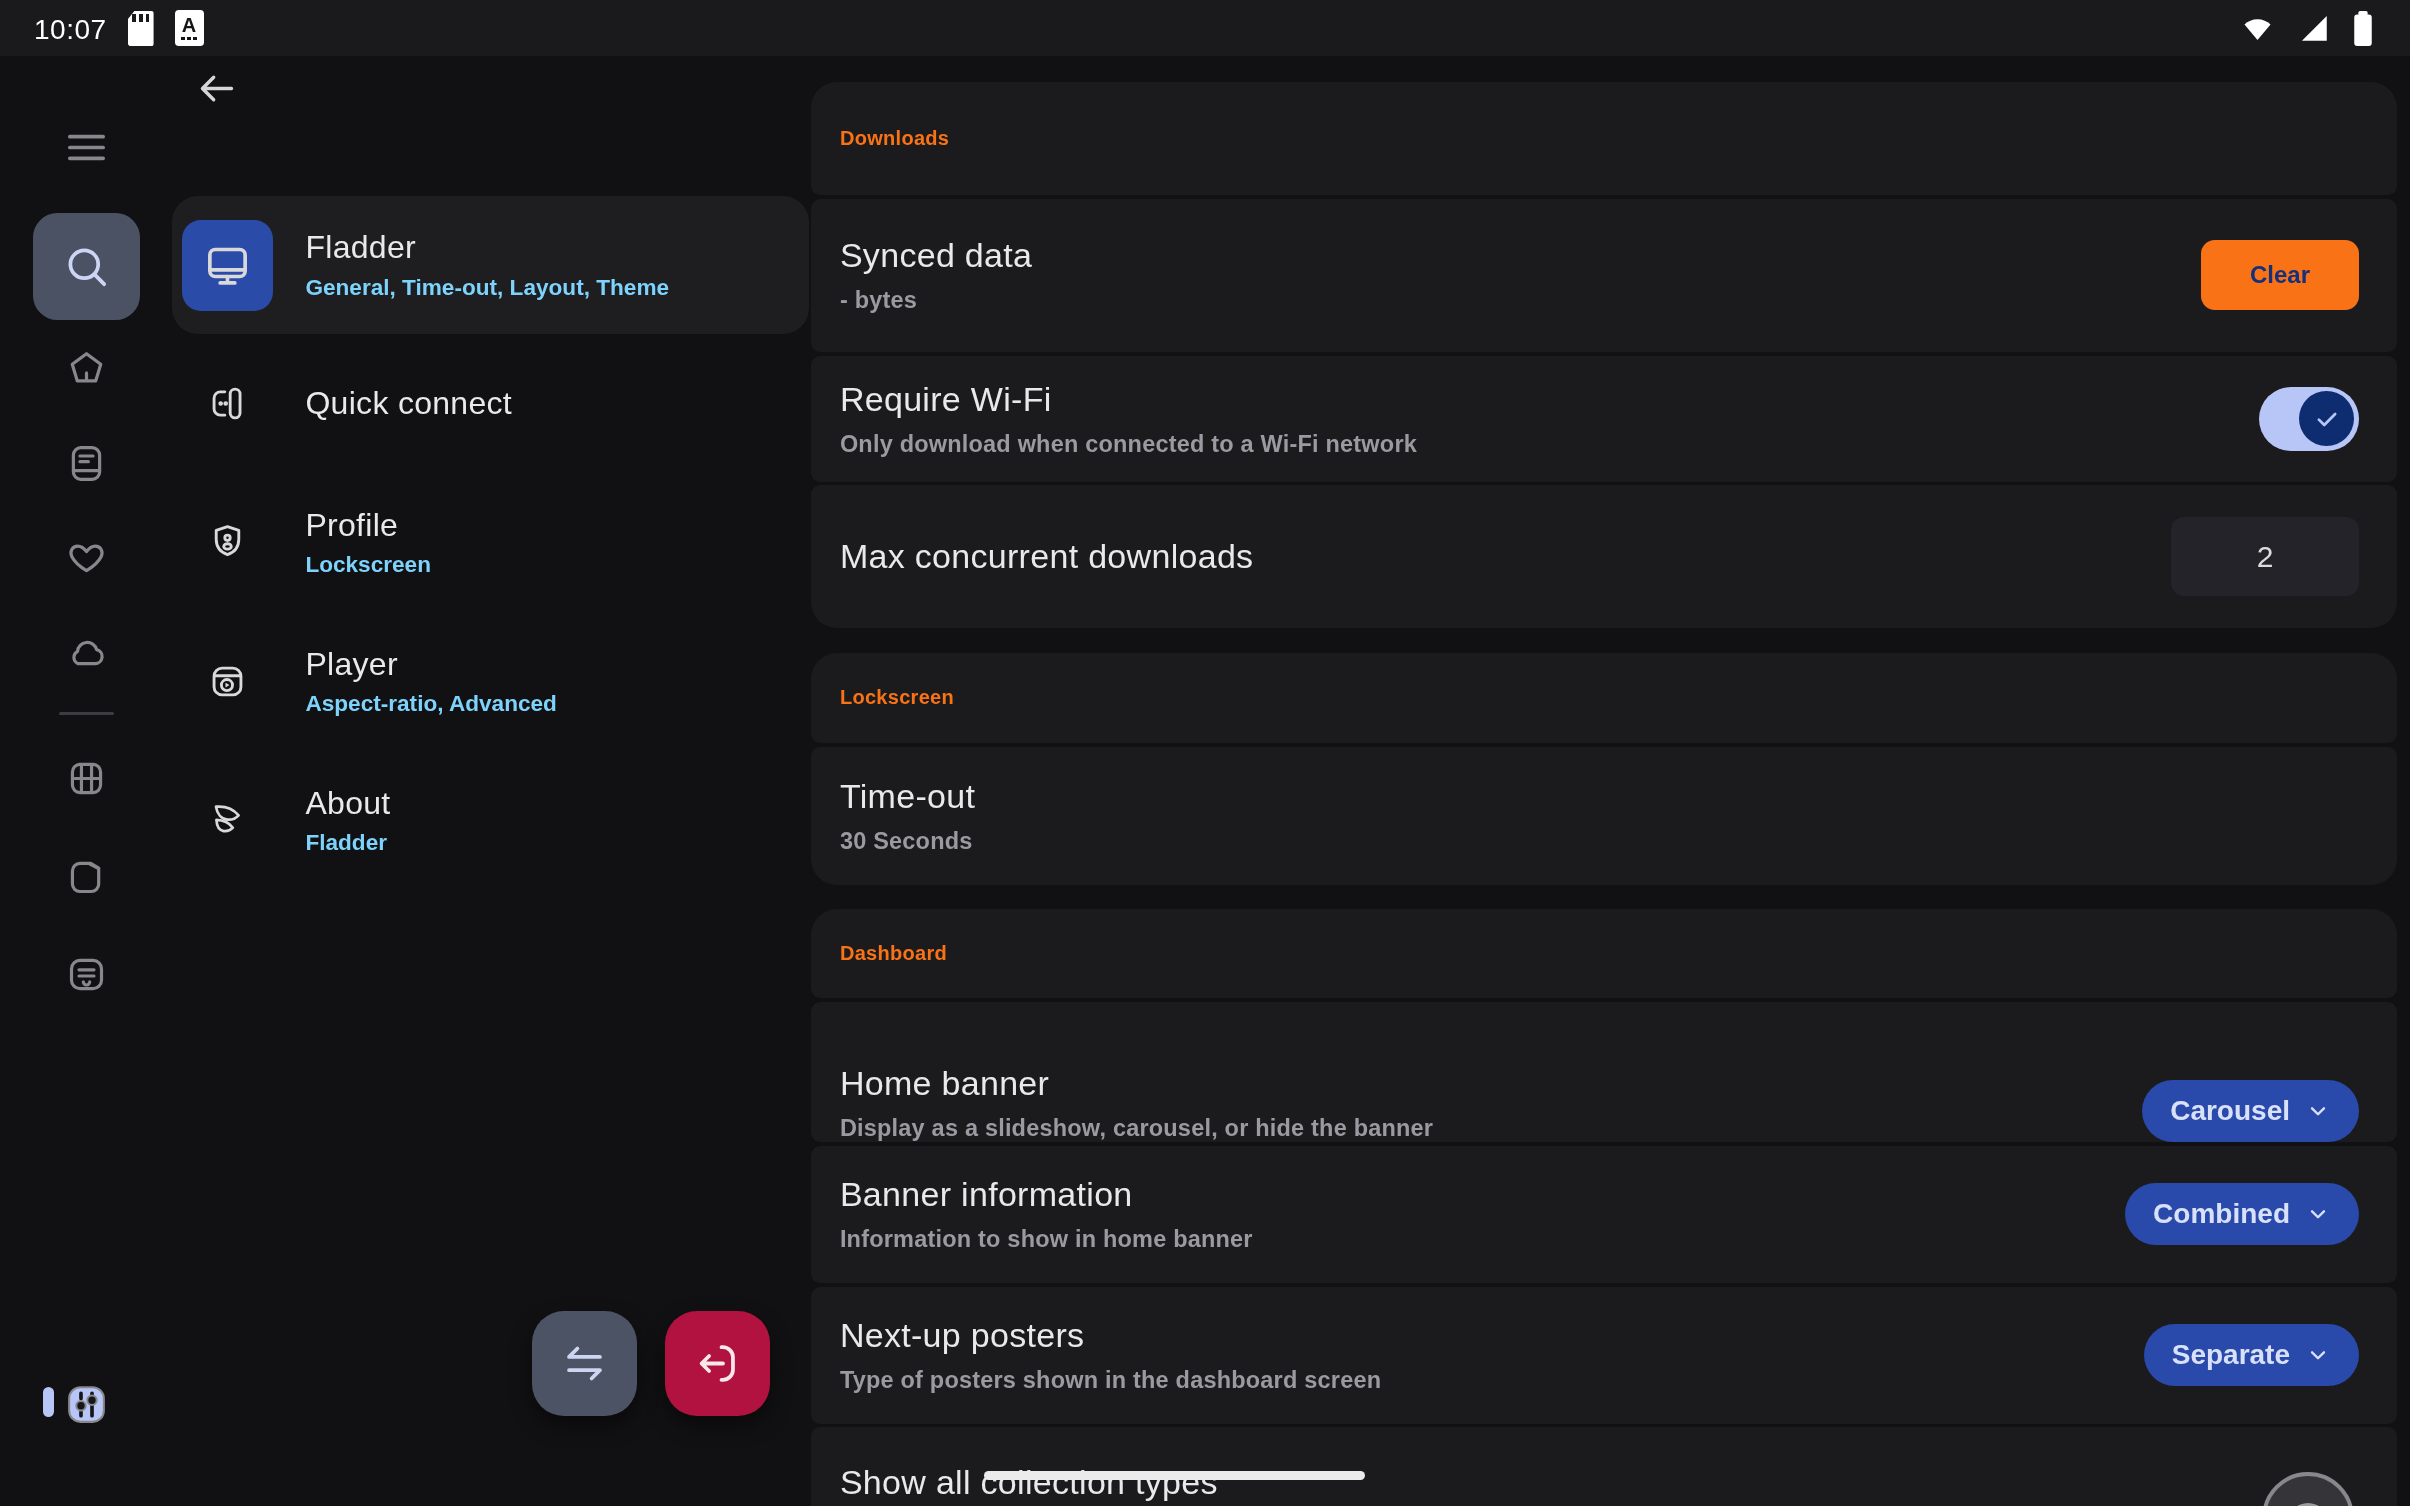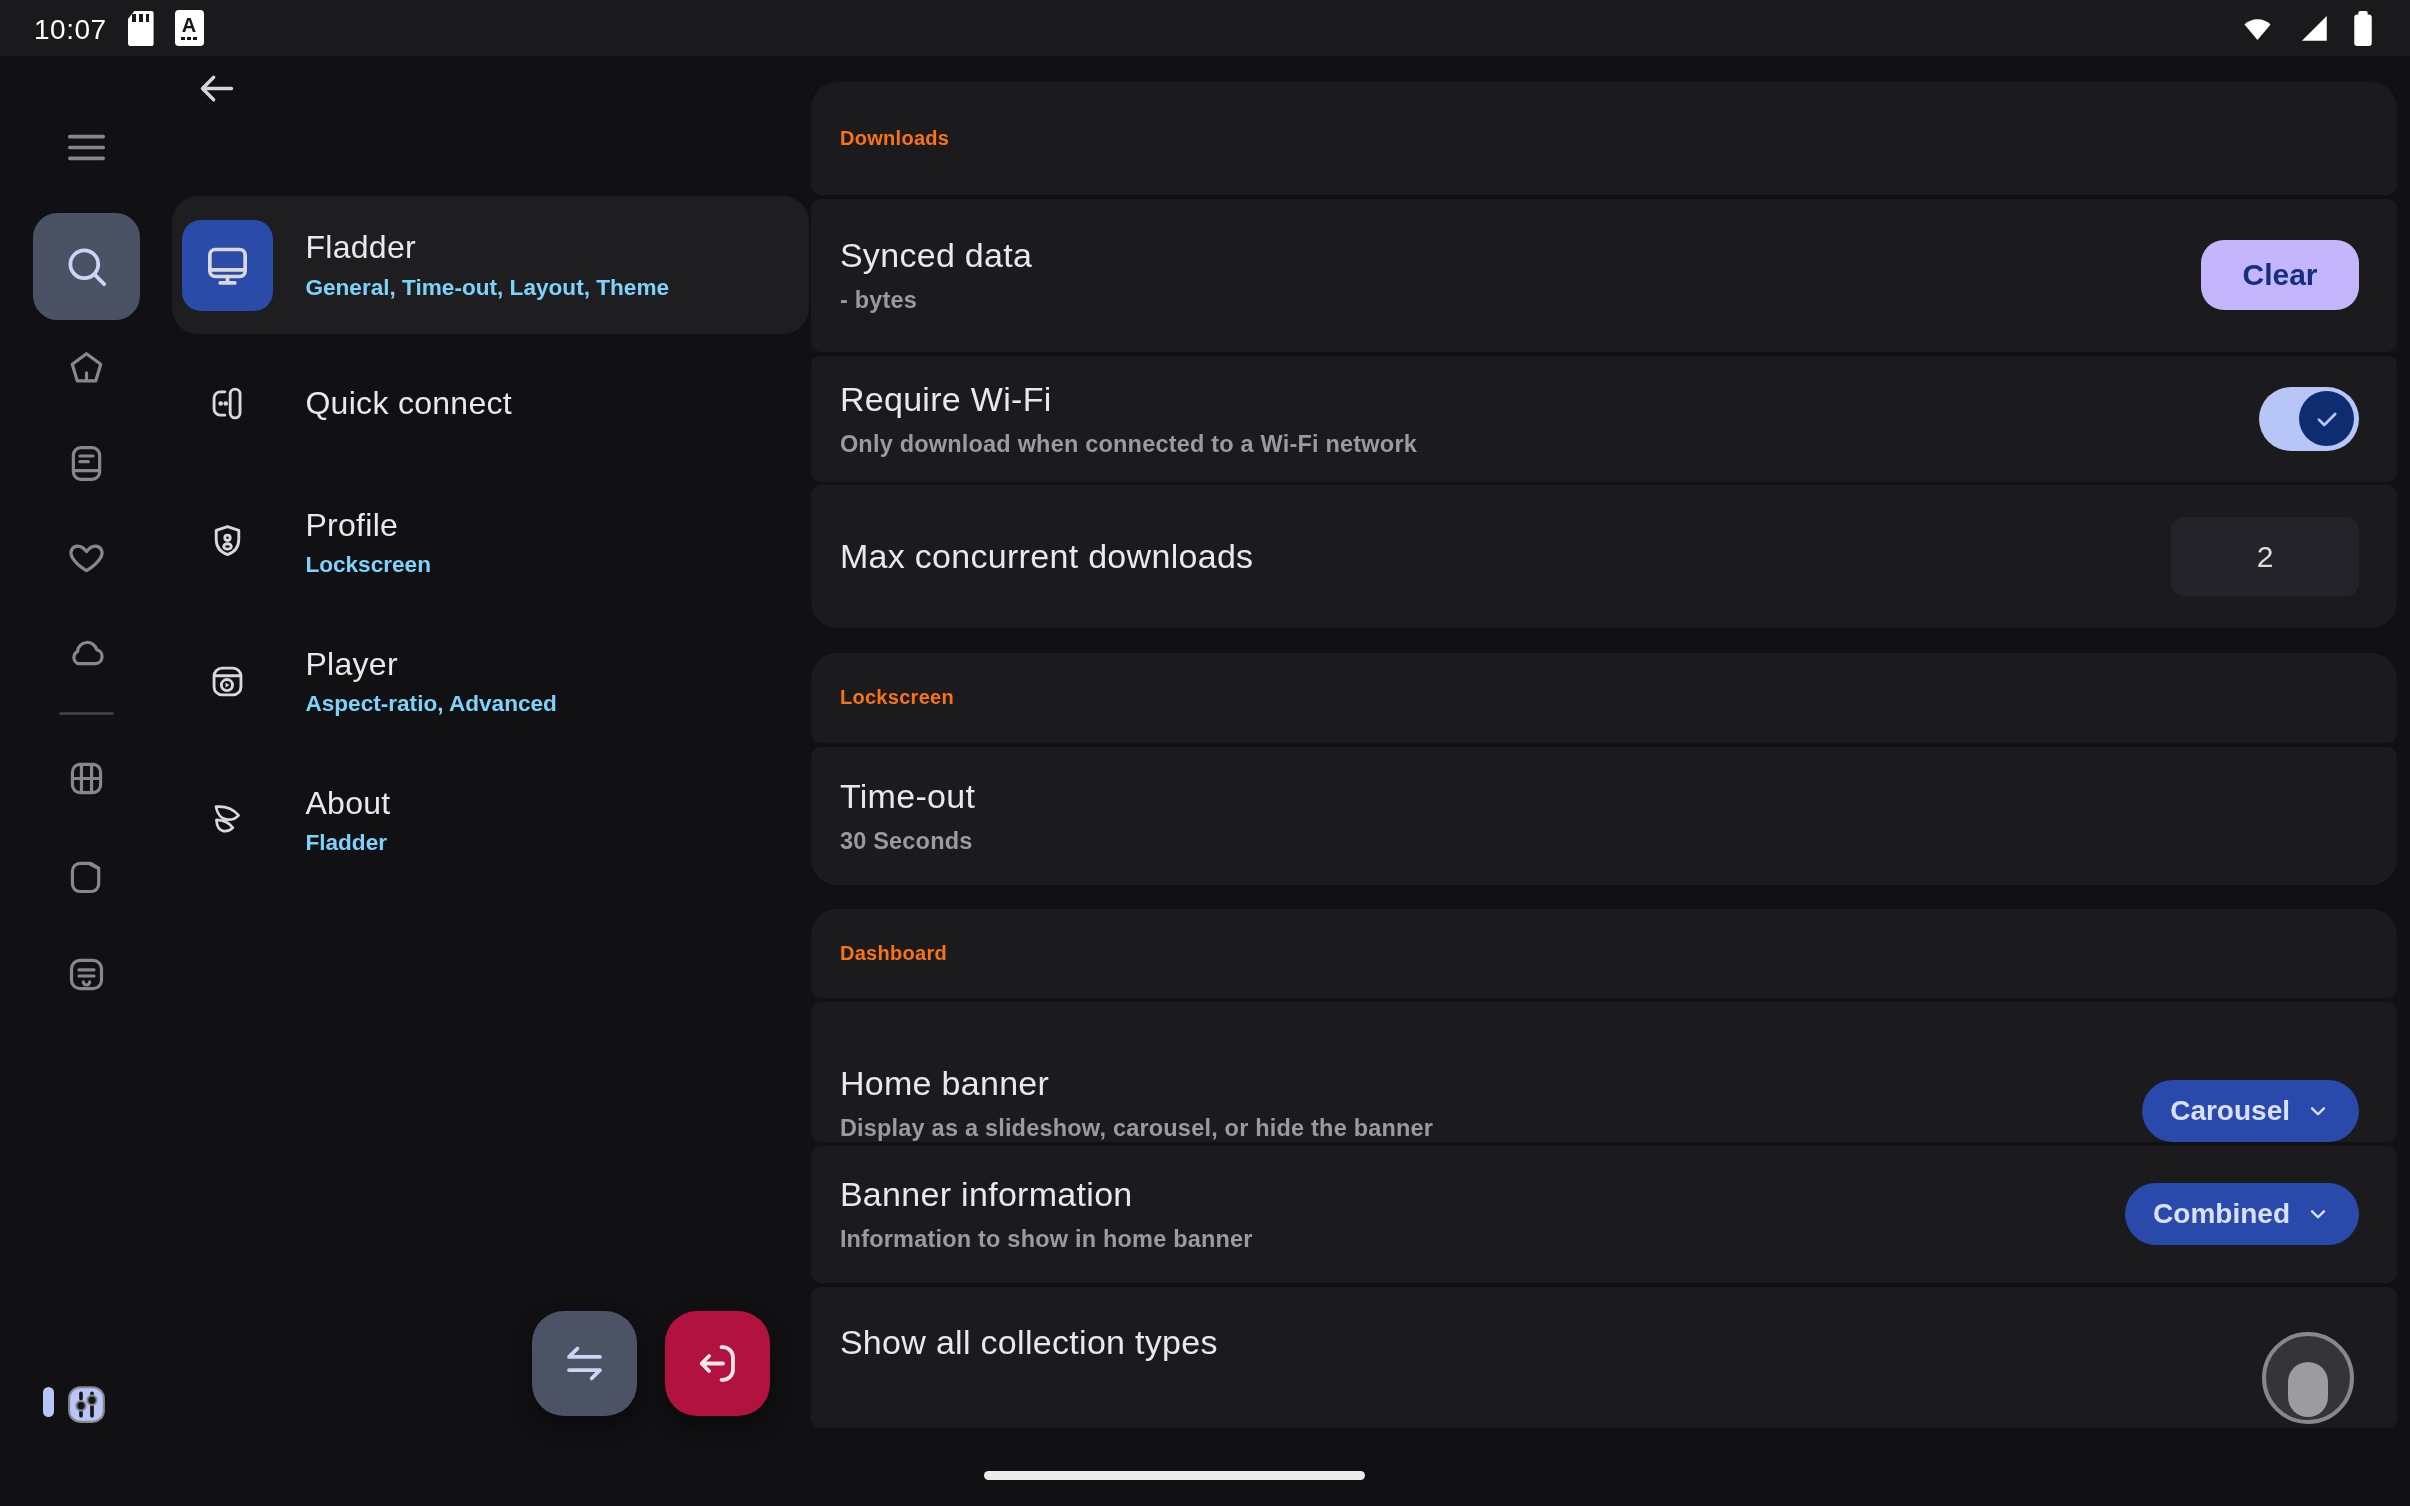"Clear" .clear-btn { background: #c4b5fd -> #f97316; border-radius: 23px -> 14px; font-size: 30px -> 24px }
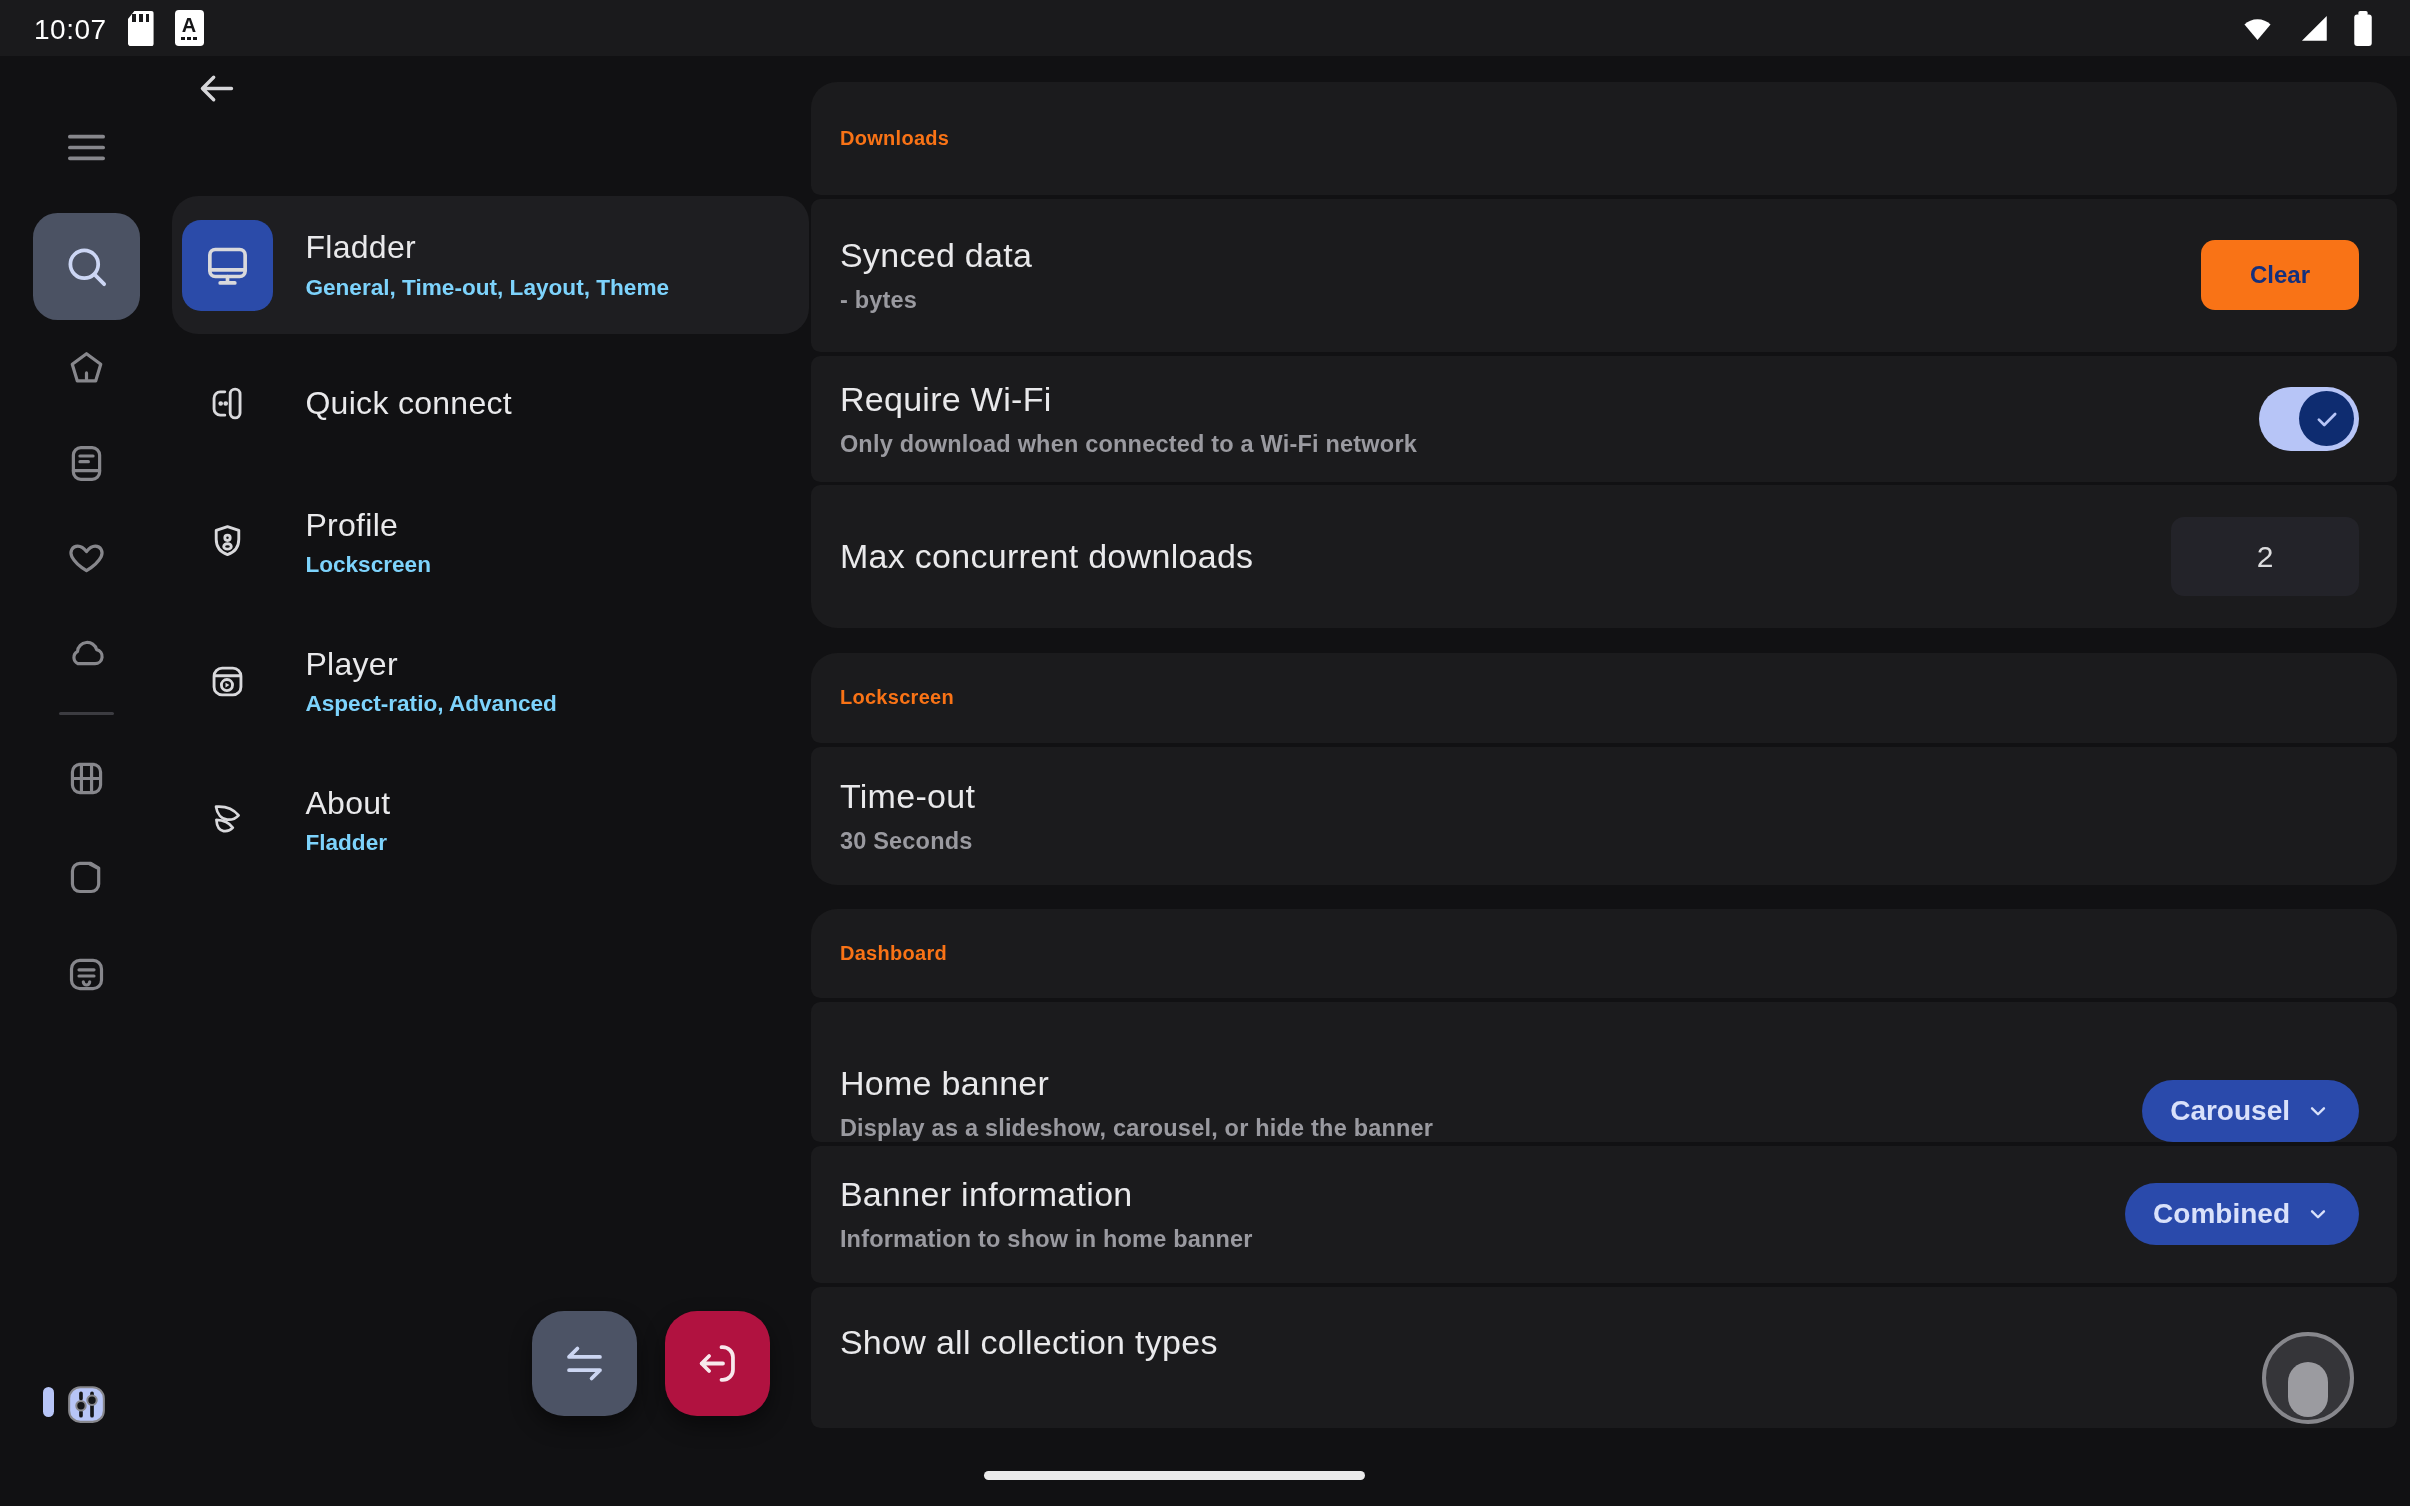"Next-up posters" div.card { html: none -> <div> <div> <div>Next-up posters</div> <div>Type of posters shown in the dashboard screen</div> </div> <div> <span>Separate</span> <svg> <path></path> </svg> </div> </div> }
